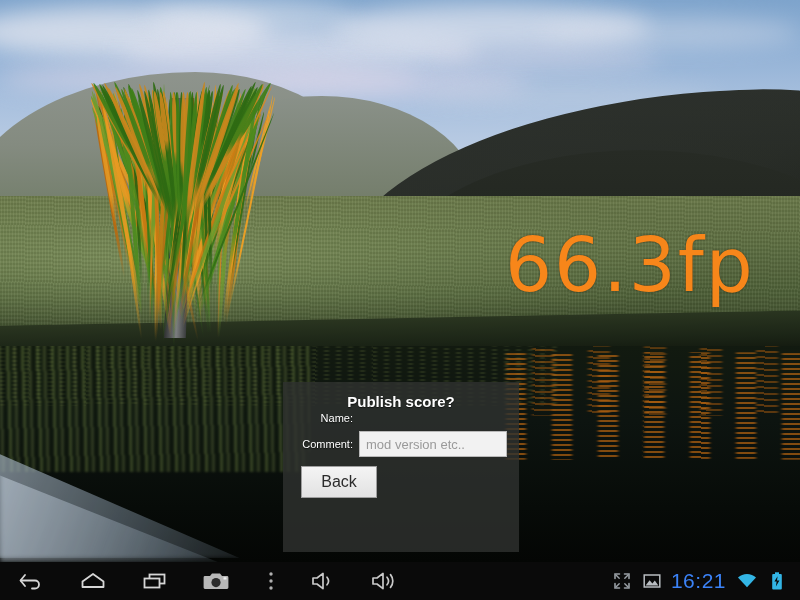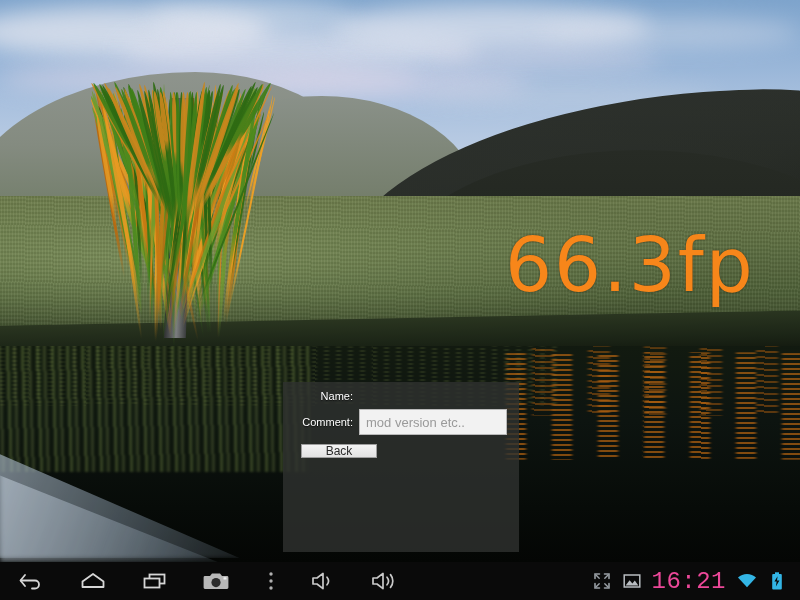"Publish score?" div.dlg-title { html: none -> <div>Publish score?</div> }
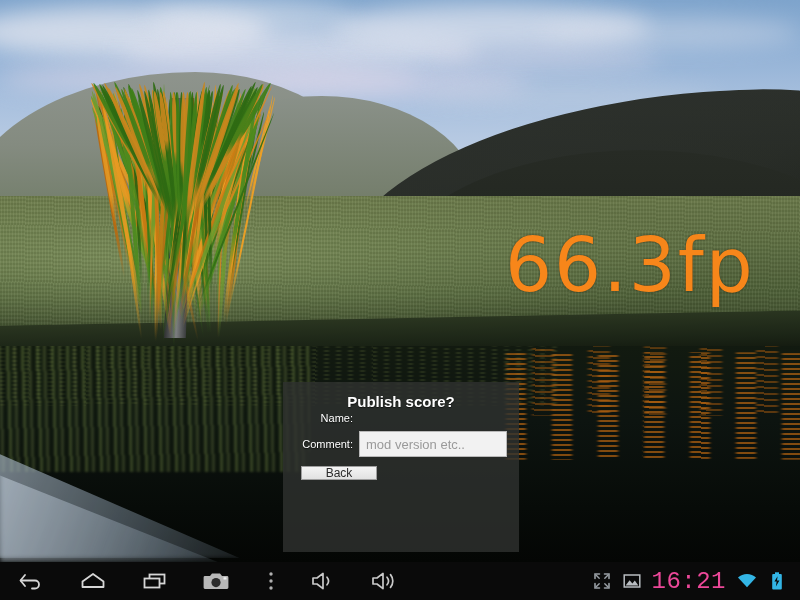"Back" .btn { font-size: 12px -> 16px; height: 14px -> 32px }
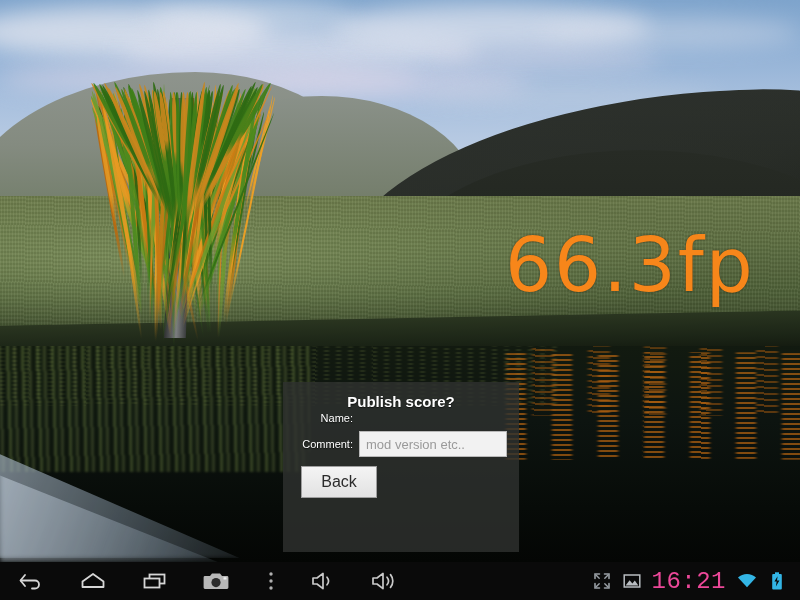"16:21" .clock { color: #ec4899 -> #3b82f6; font-family: Liberation Mono, monospace -> Liberation Sans, sans-serif; font-size: 24px -> 21px }
